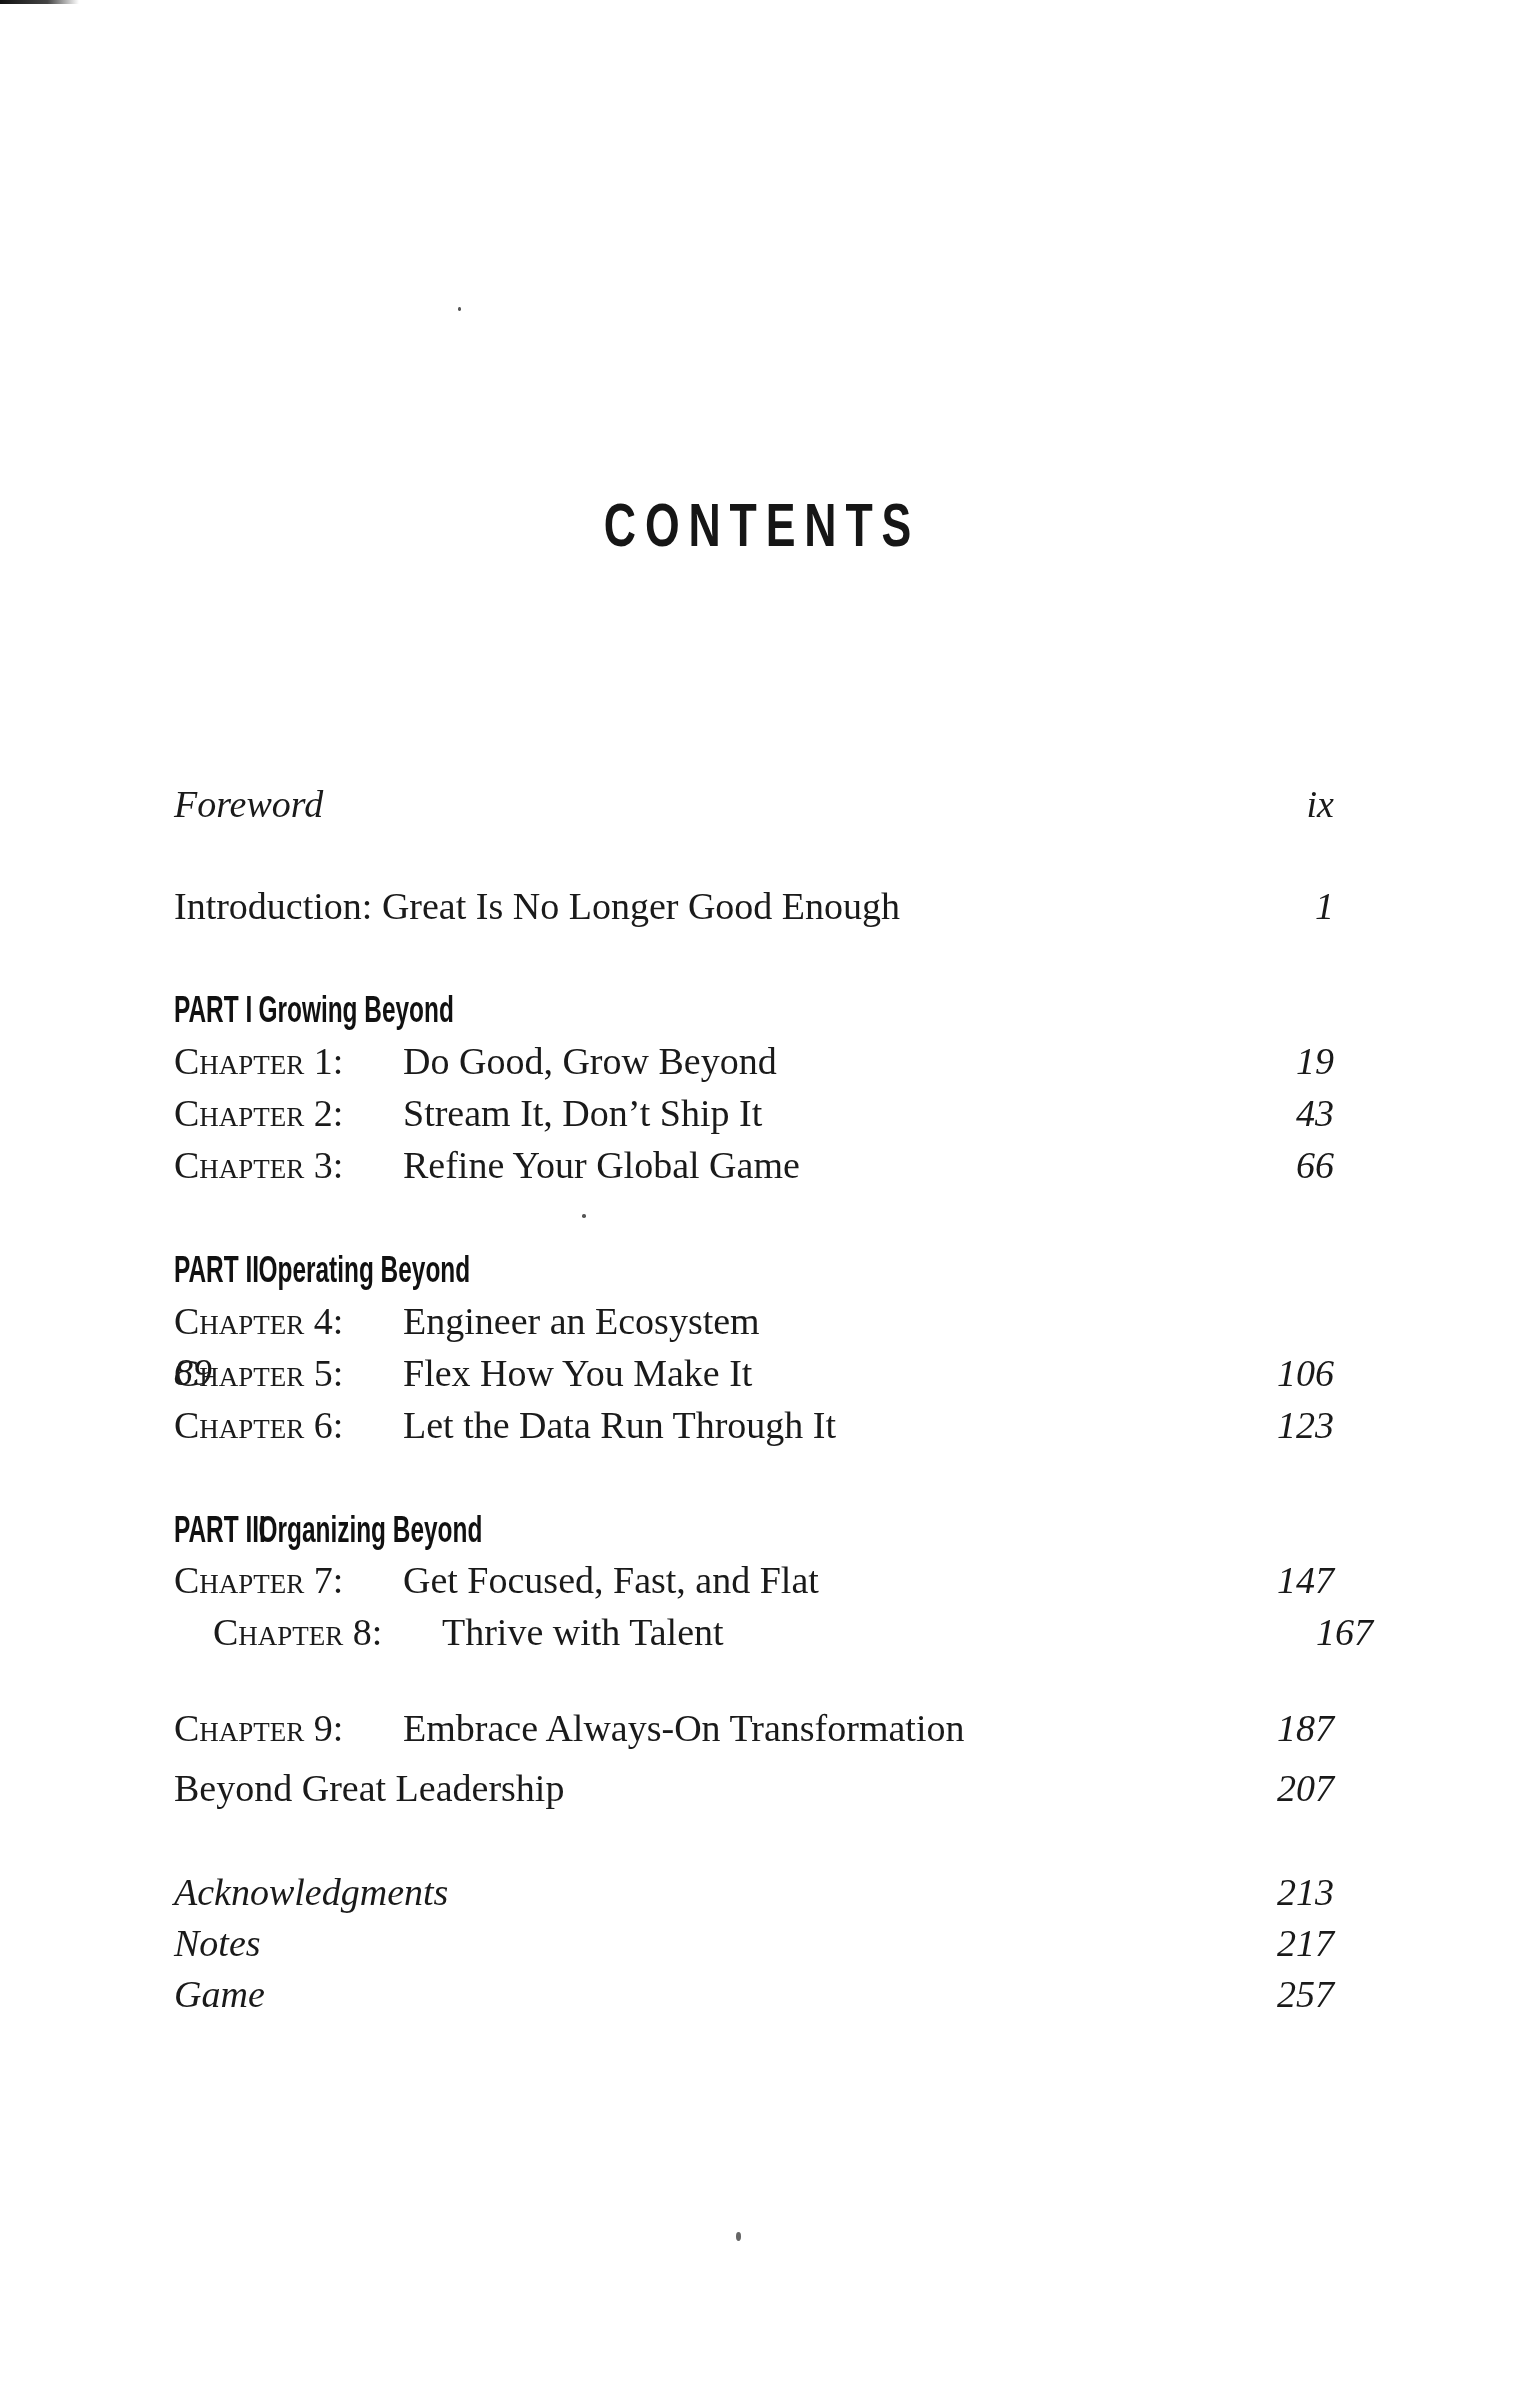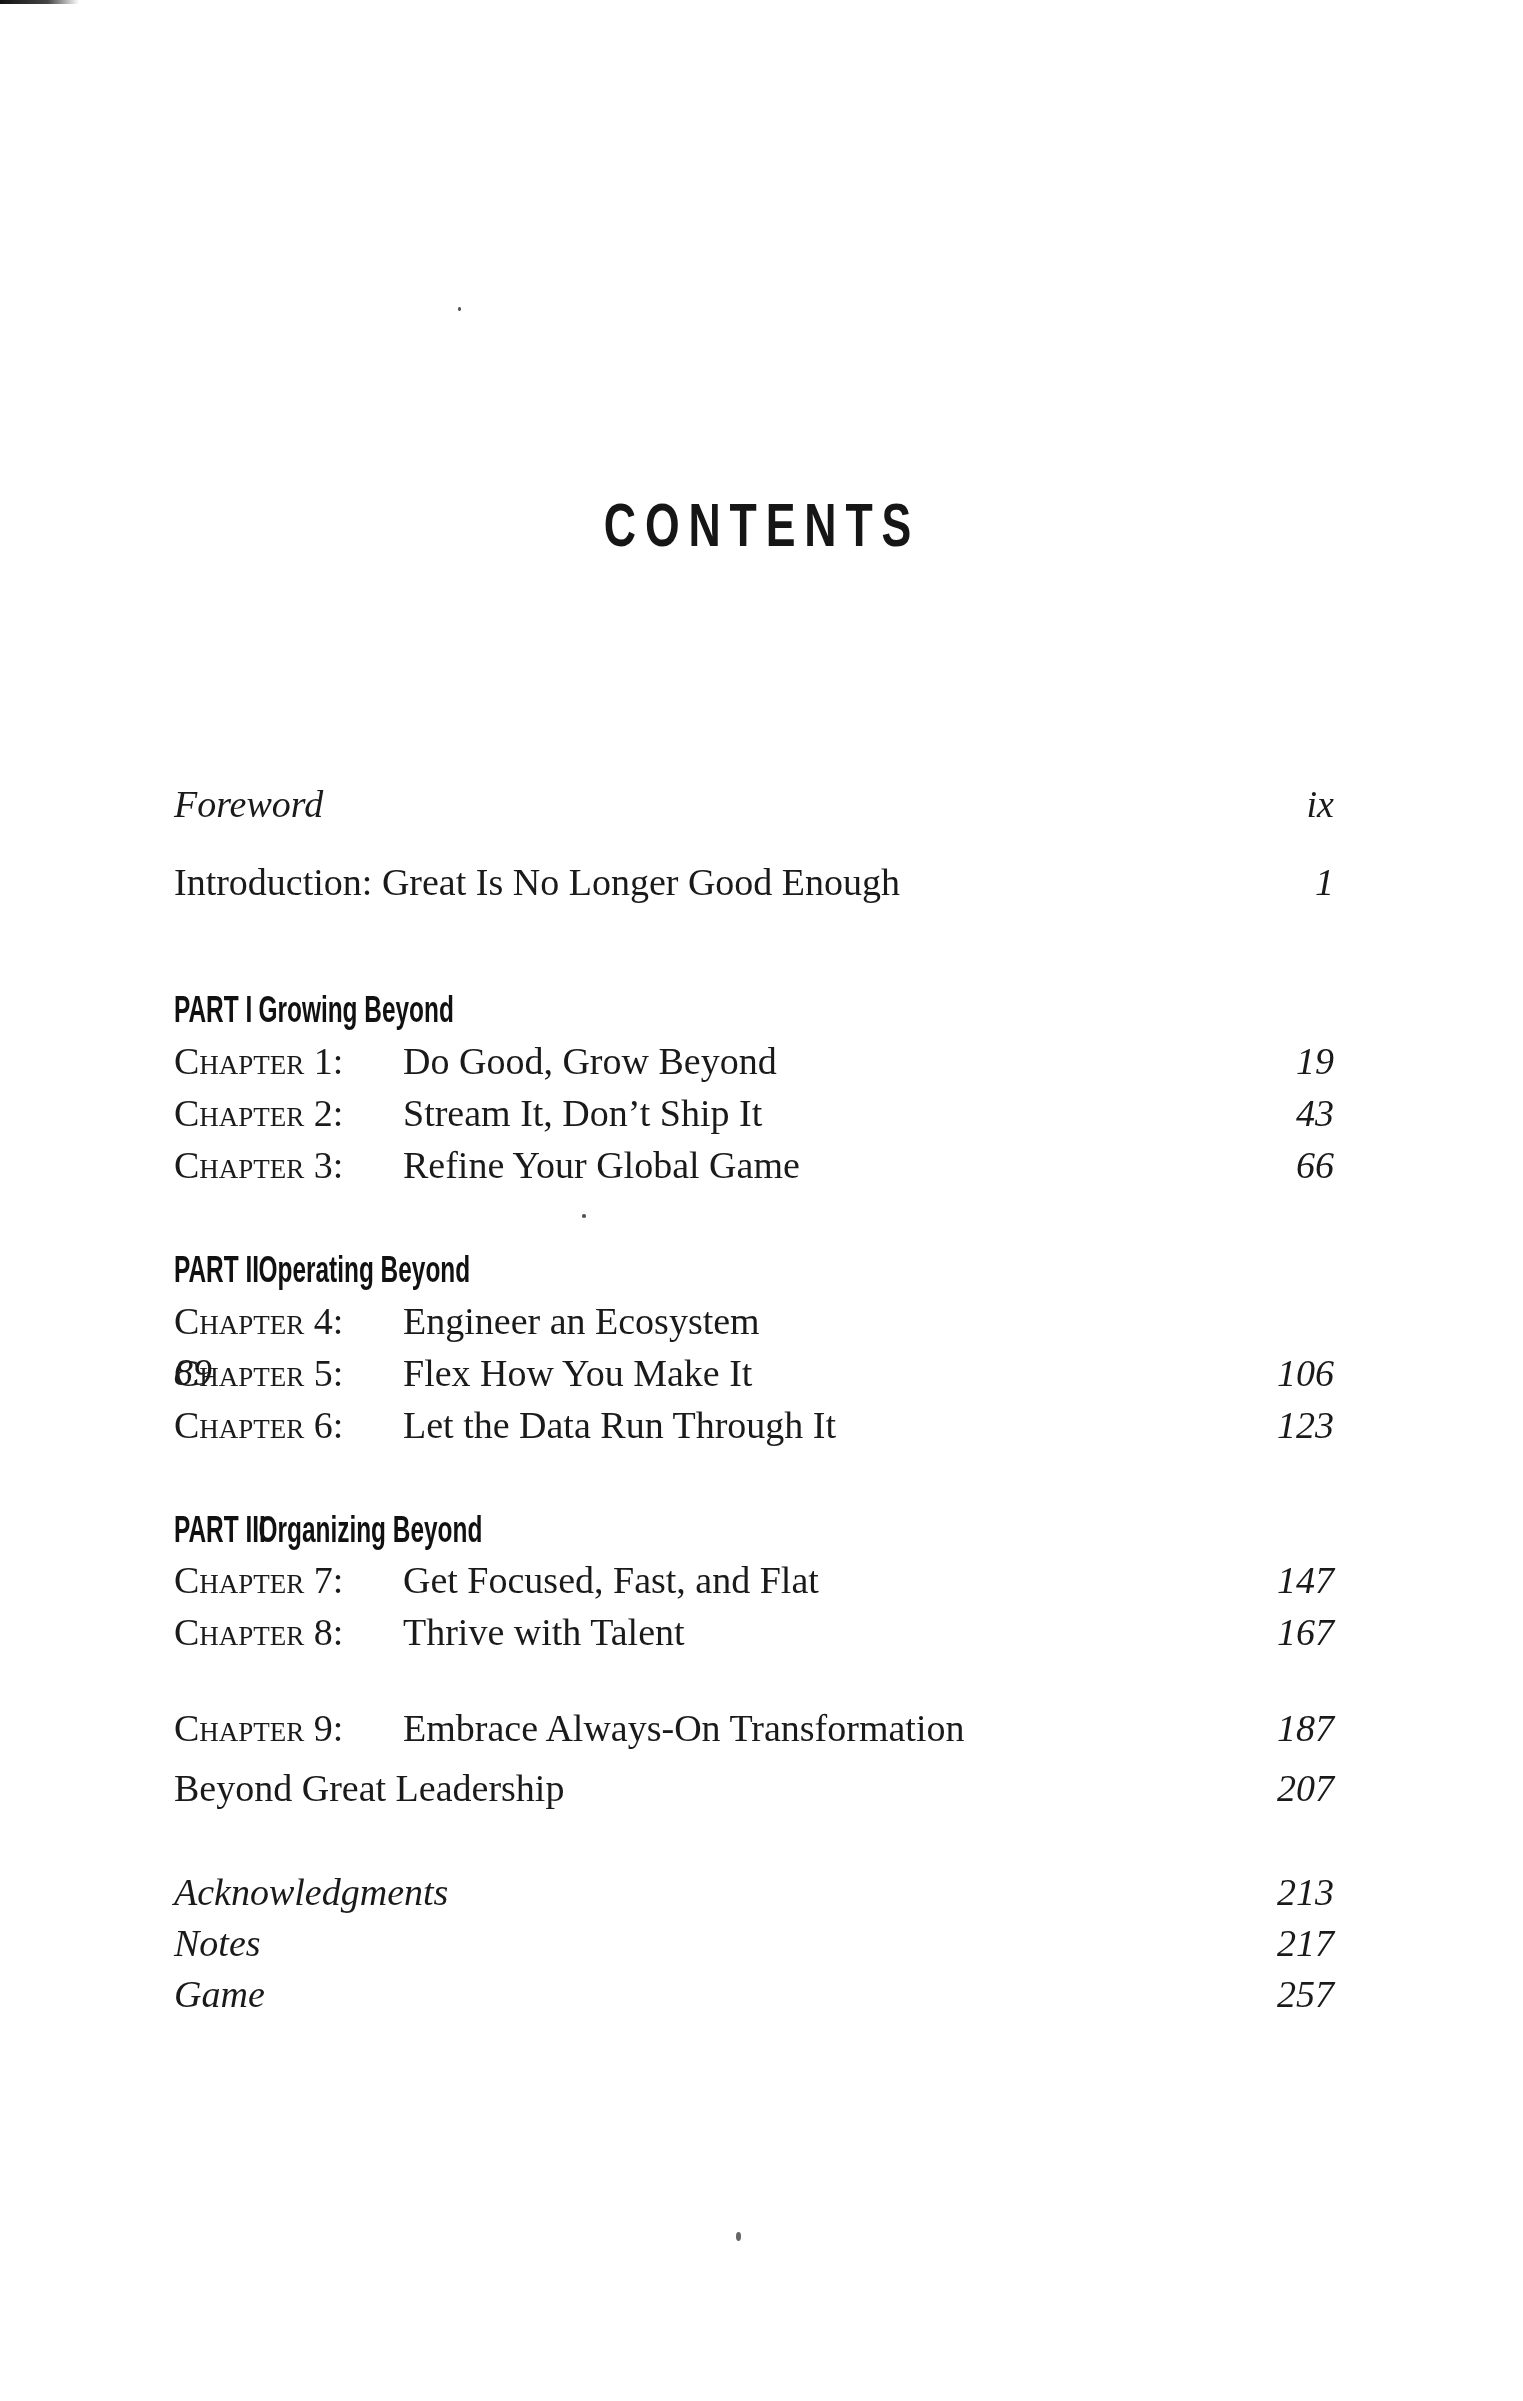"Introduction: Great Is No Longer" div.row { top: 857px -> 881px }
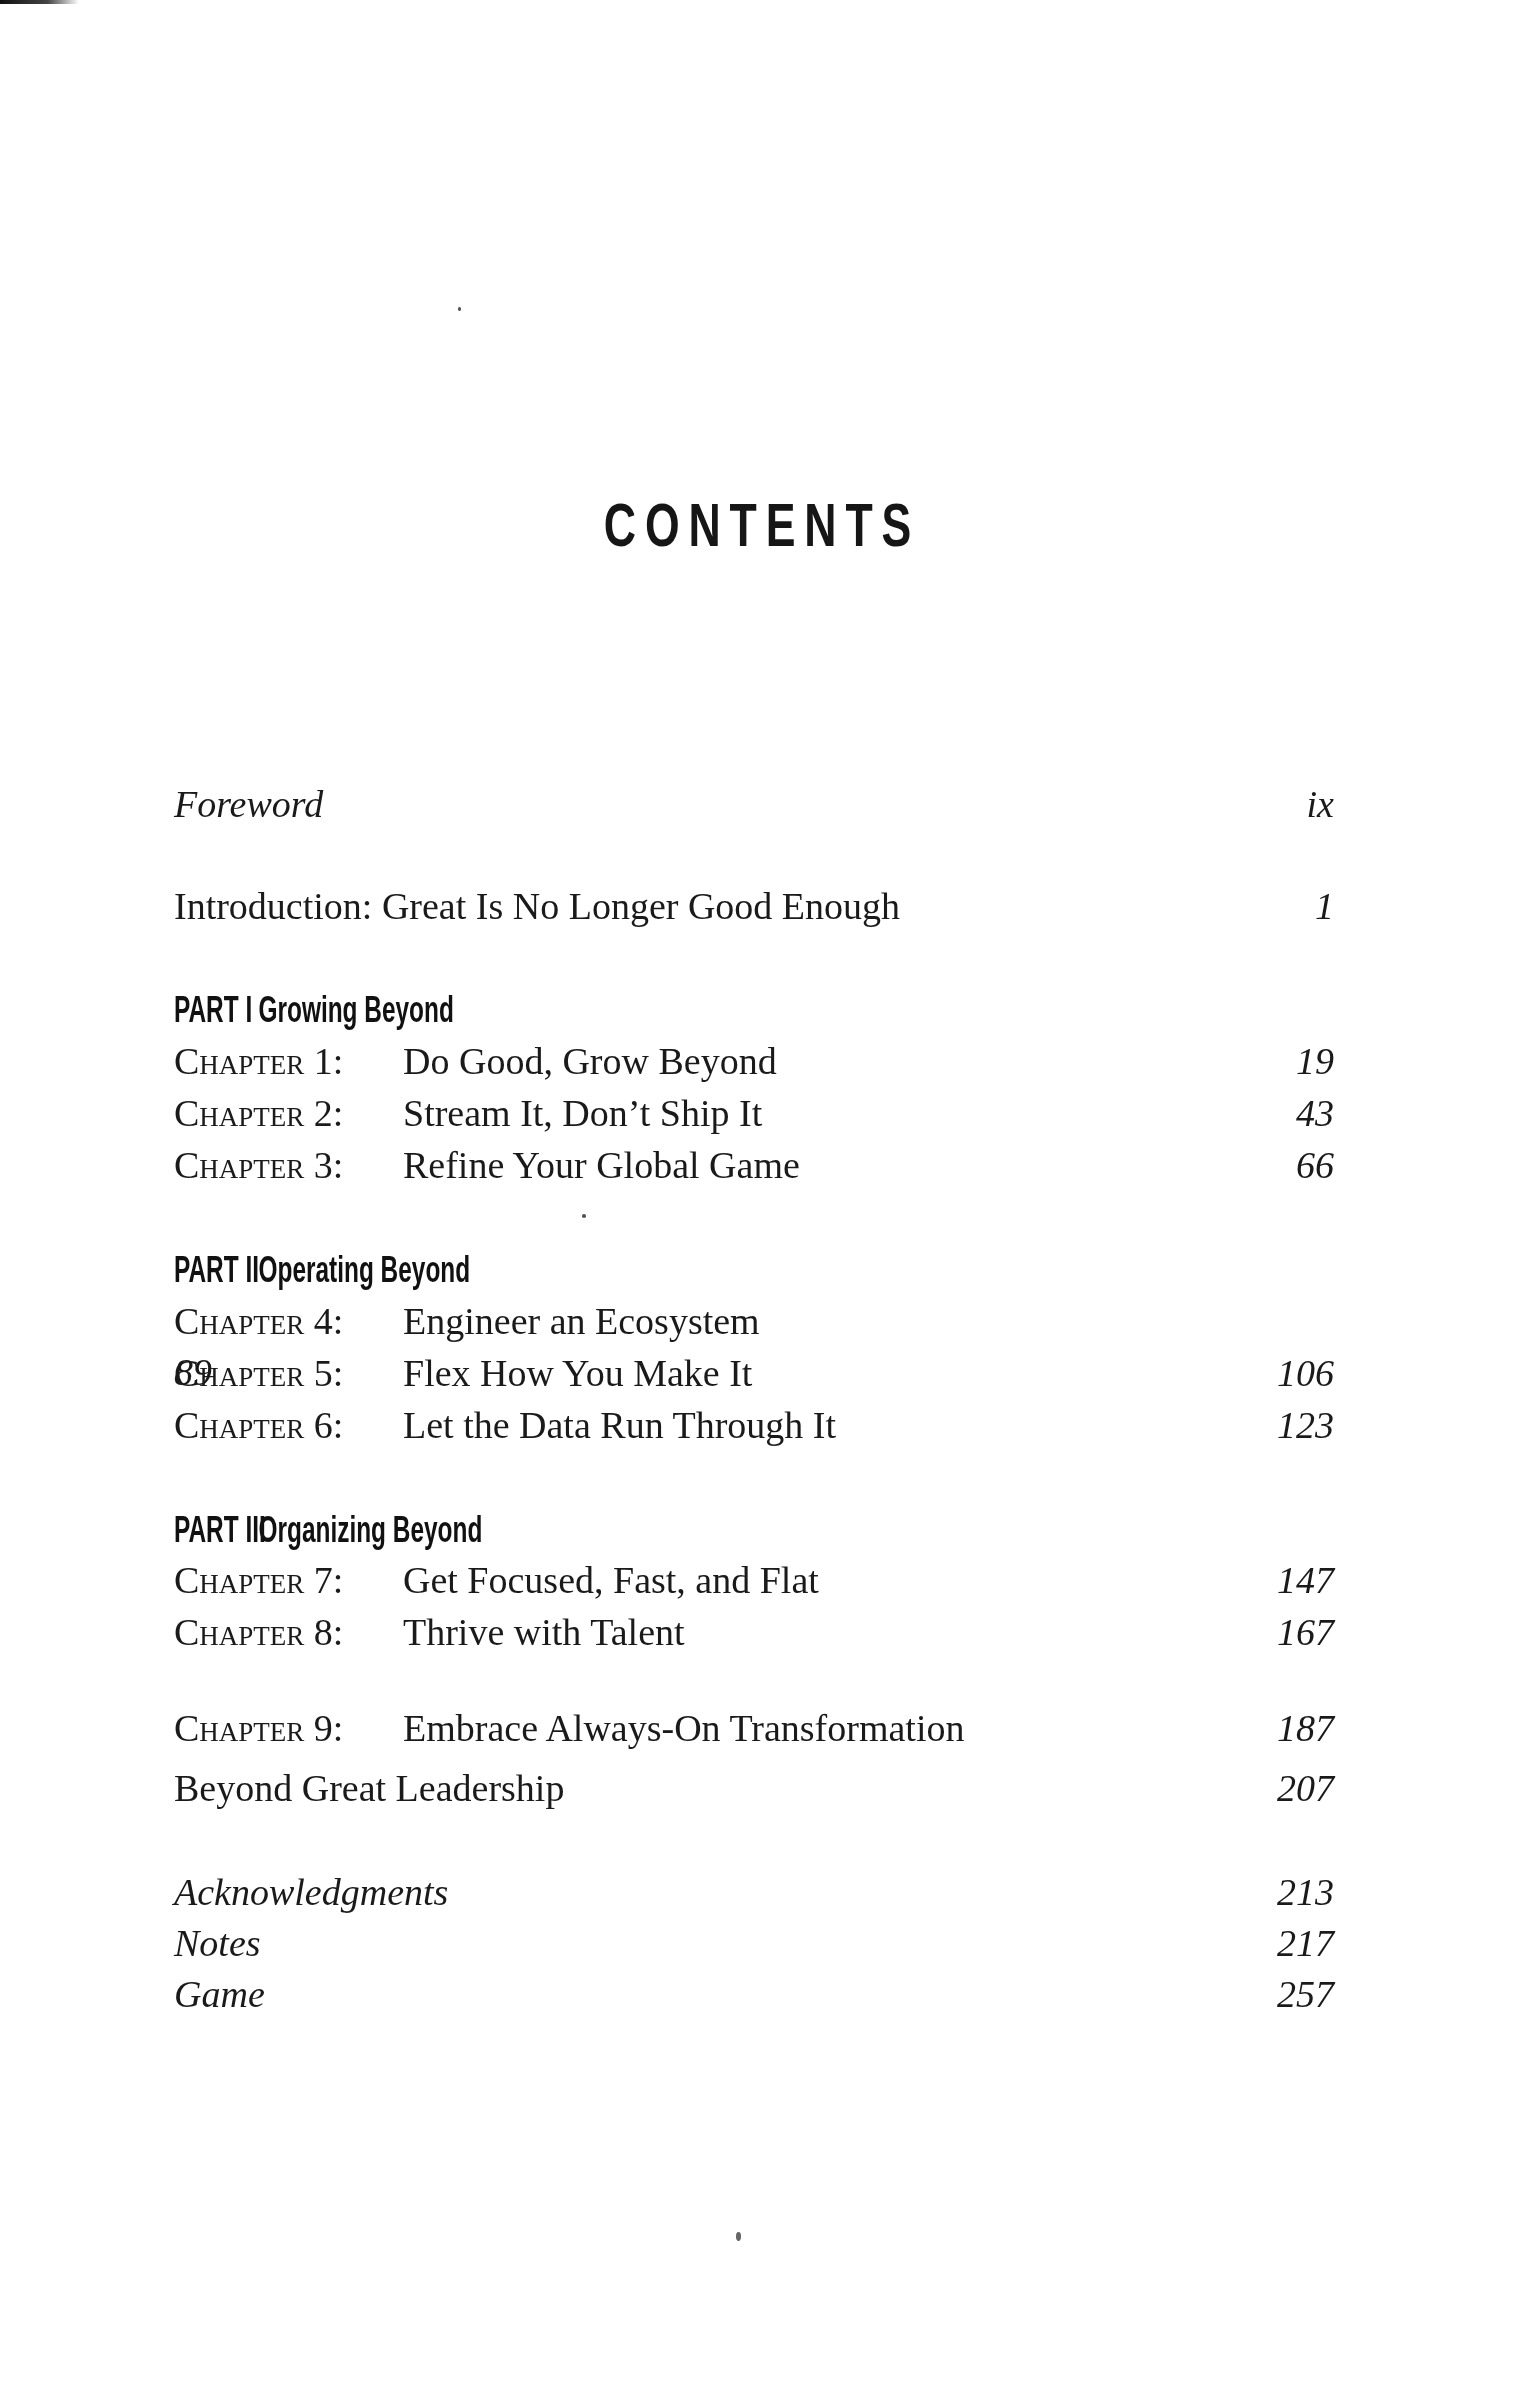"Chapter 8: Thrive with Talent" div.row { margin-left: none -> 39px }
